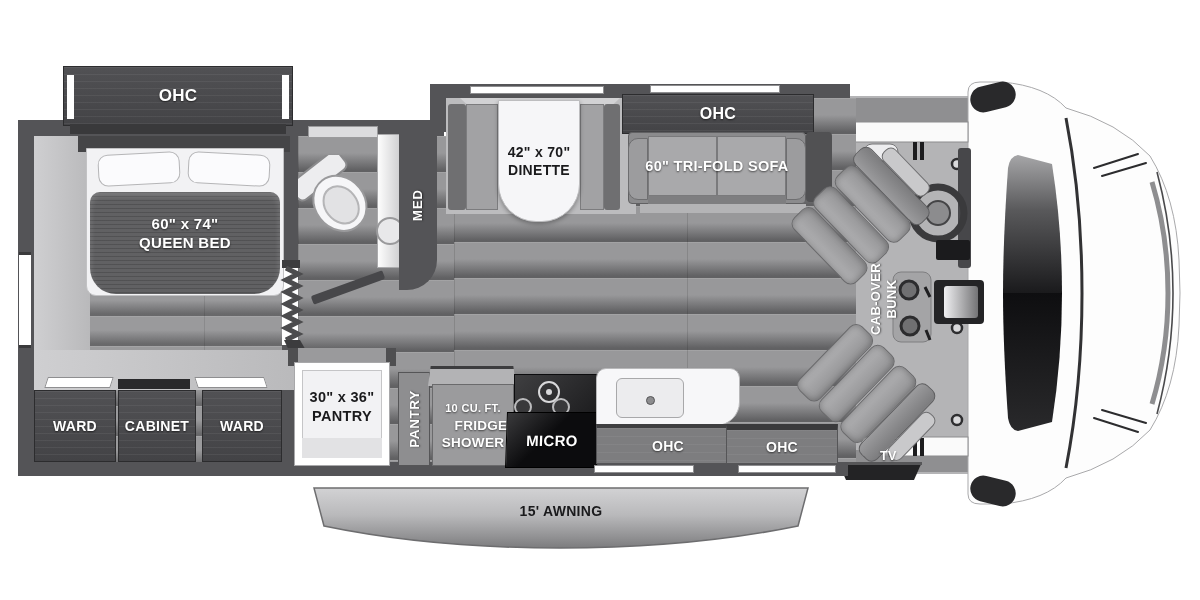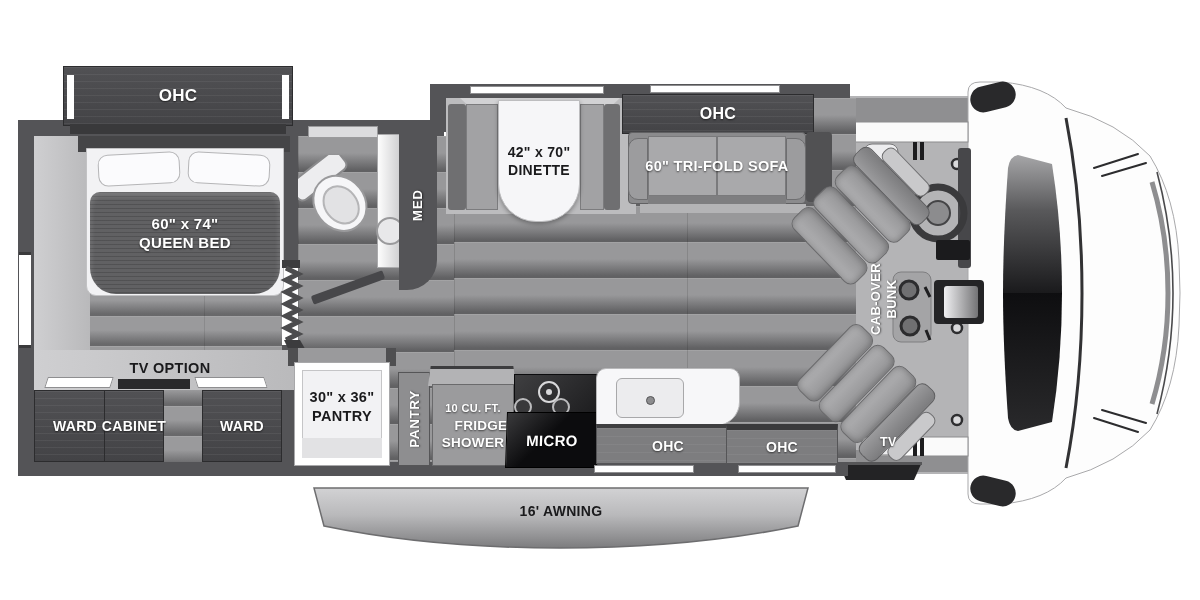"TV OPTION" div.abs { html: <div>TV OPTION</div> -> none }
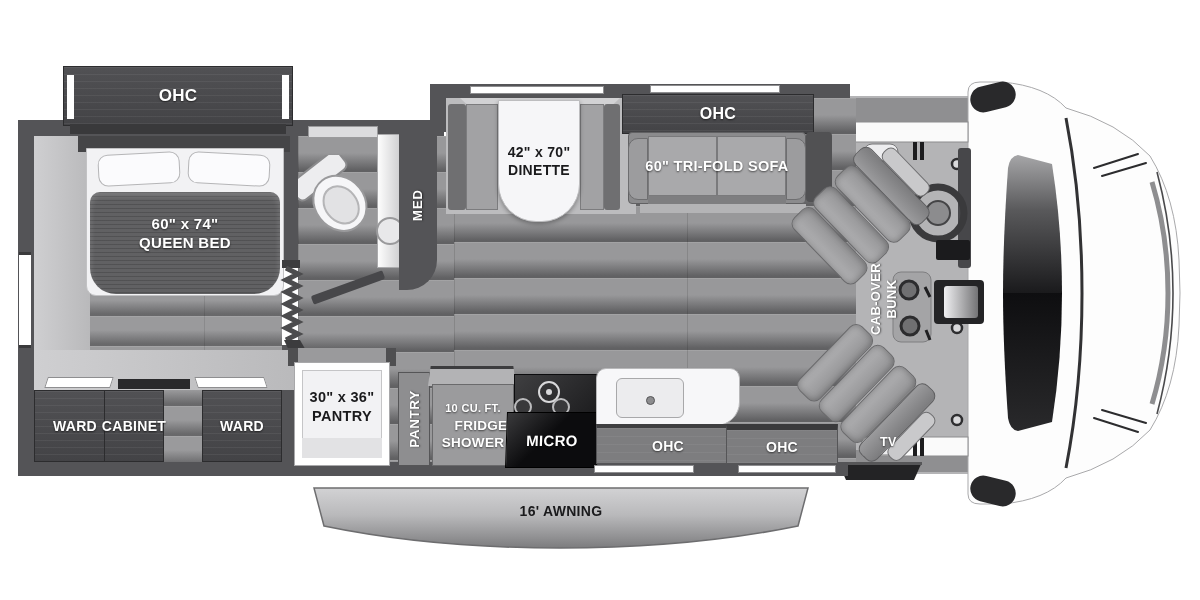"CABINET" div.abs { left: 104px -> 118px; width: 60px -> 78px }
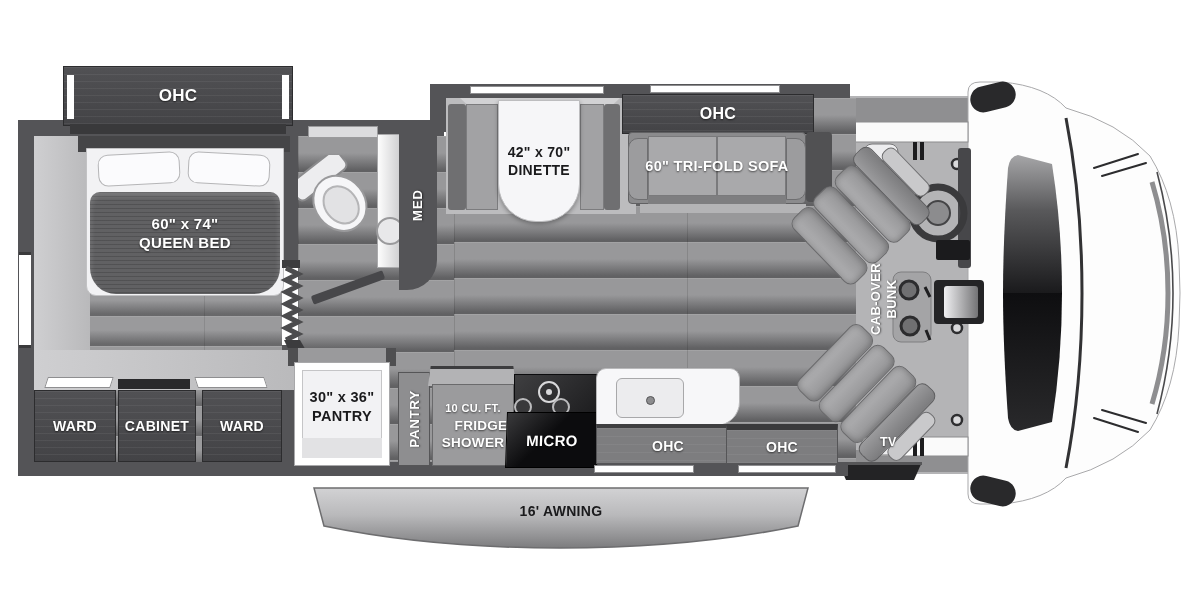"TV" div.abs { top: 432px -> 446px }
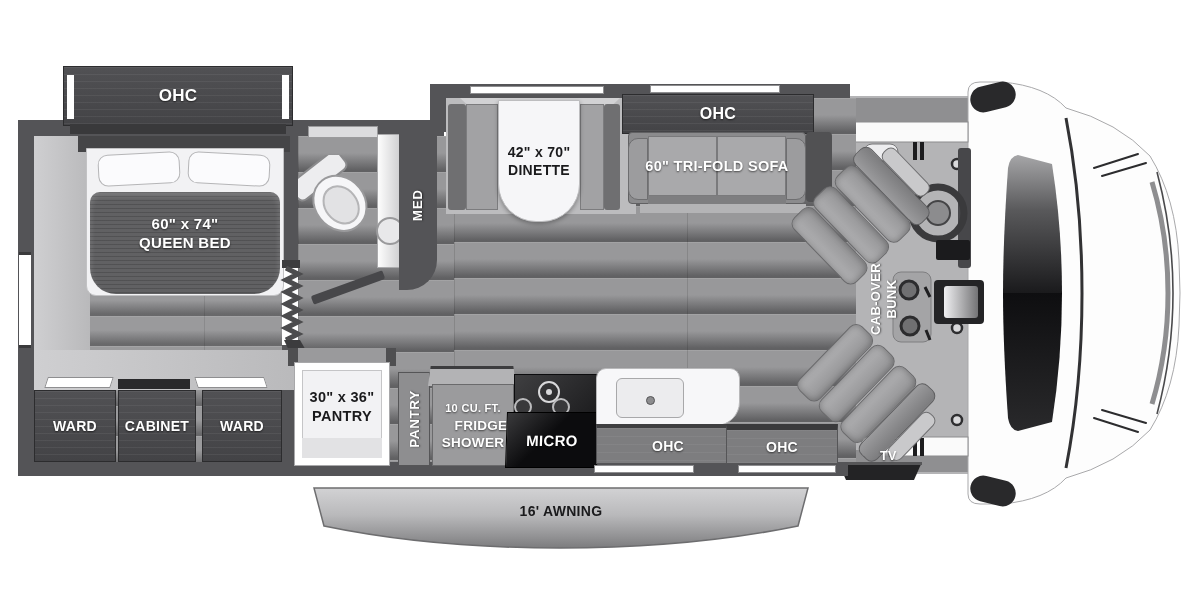"16' AWNING" div.abs { text: 16' -> 15' }
